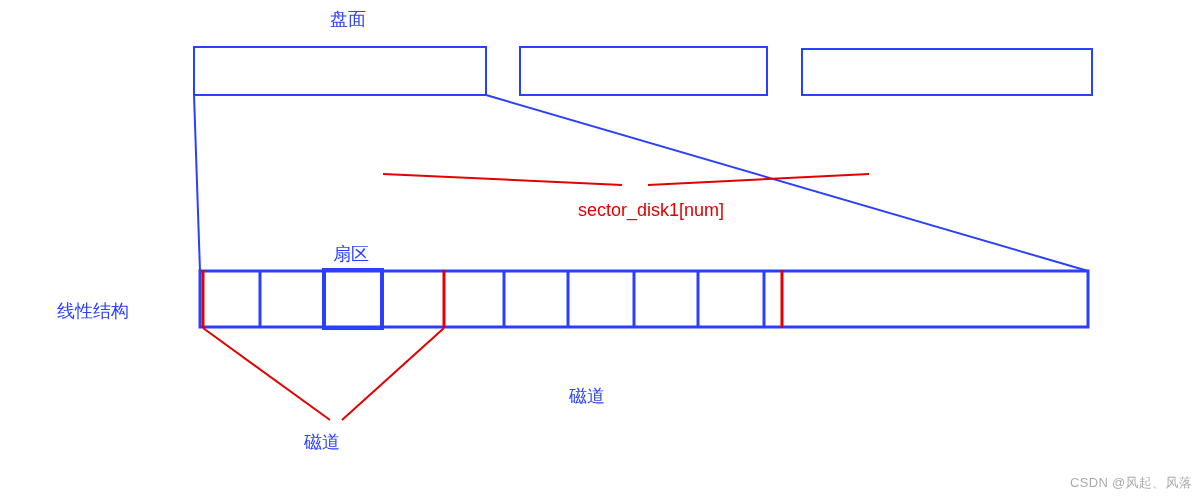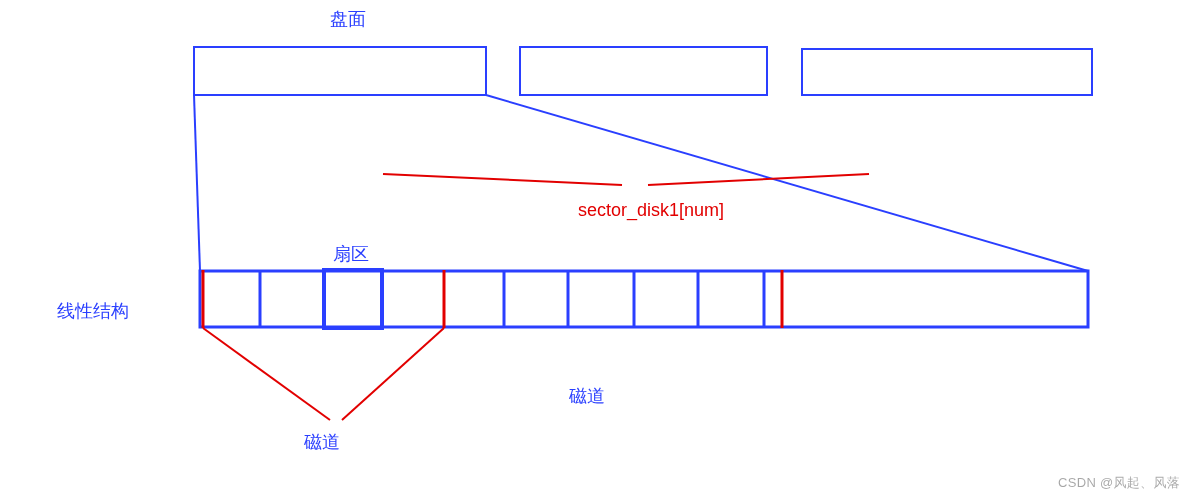"CSDN @风起、风落" .watermark { right: 12px -> 0 }
